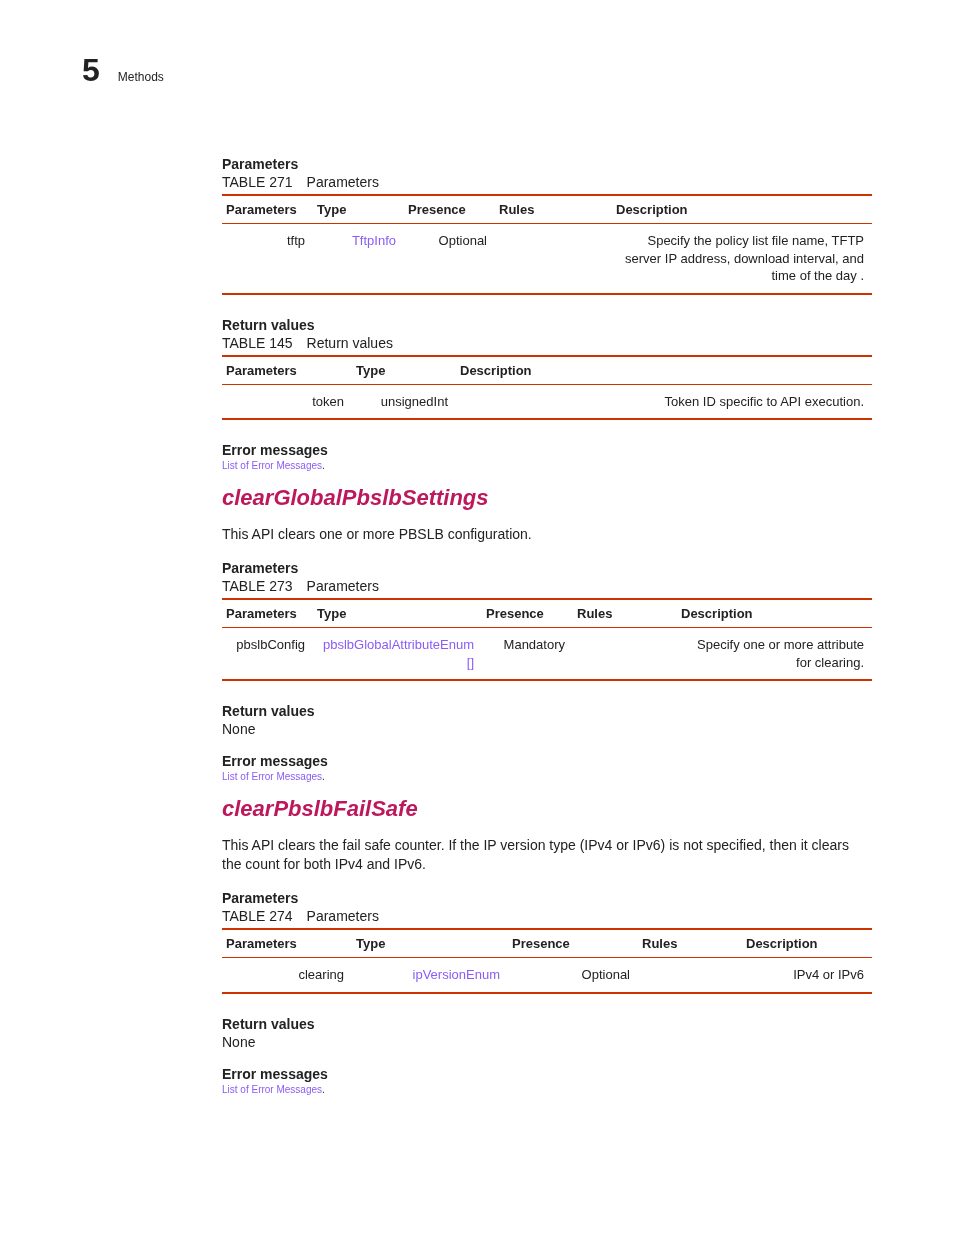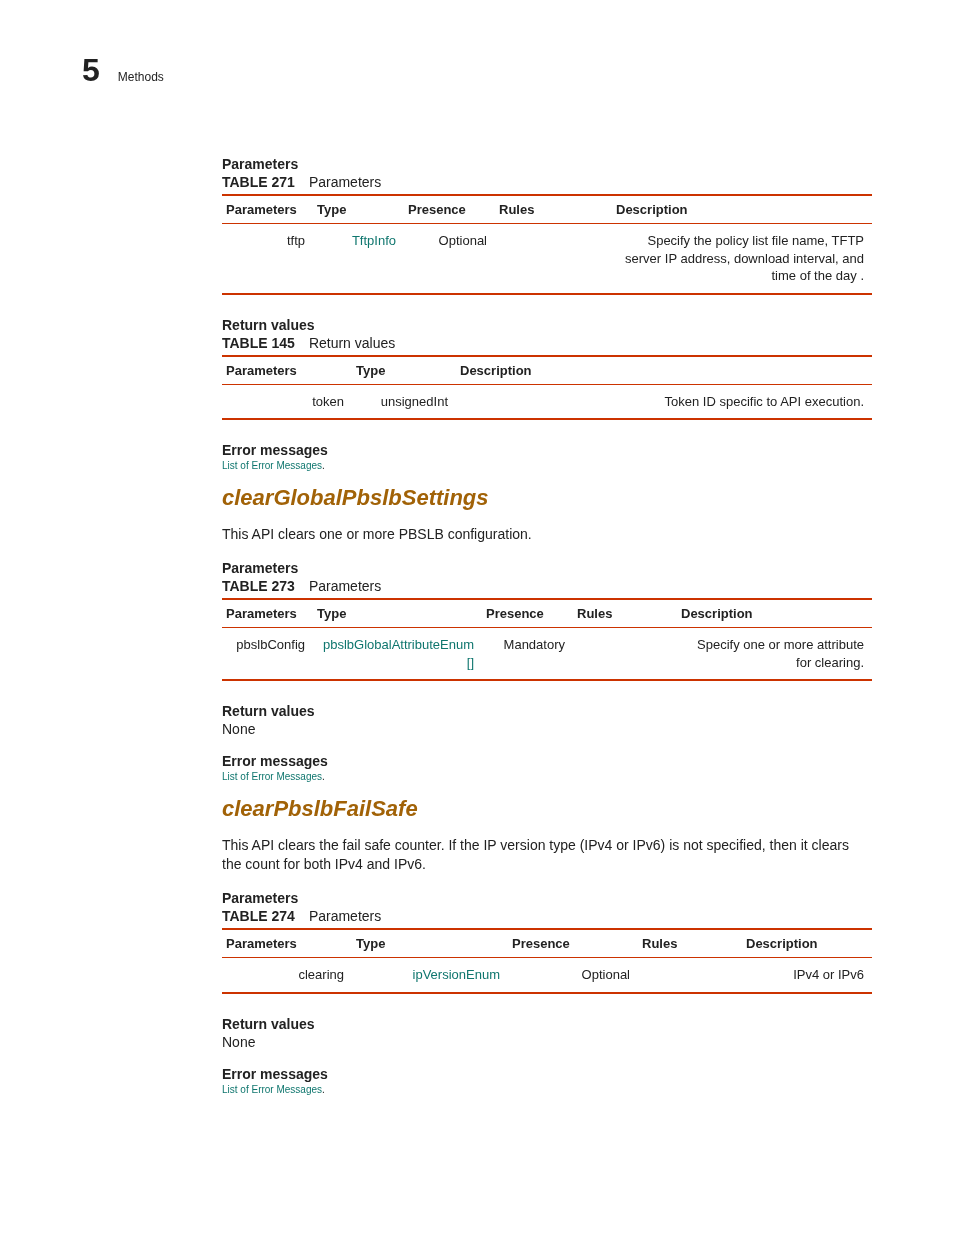"TABLE 271" .table-caption .tab-label { font-weight: bold -> normal }
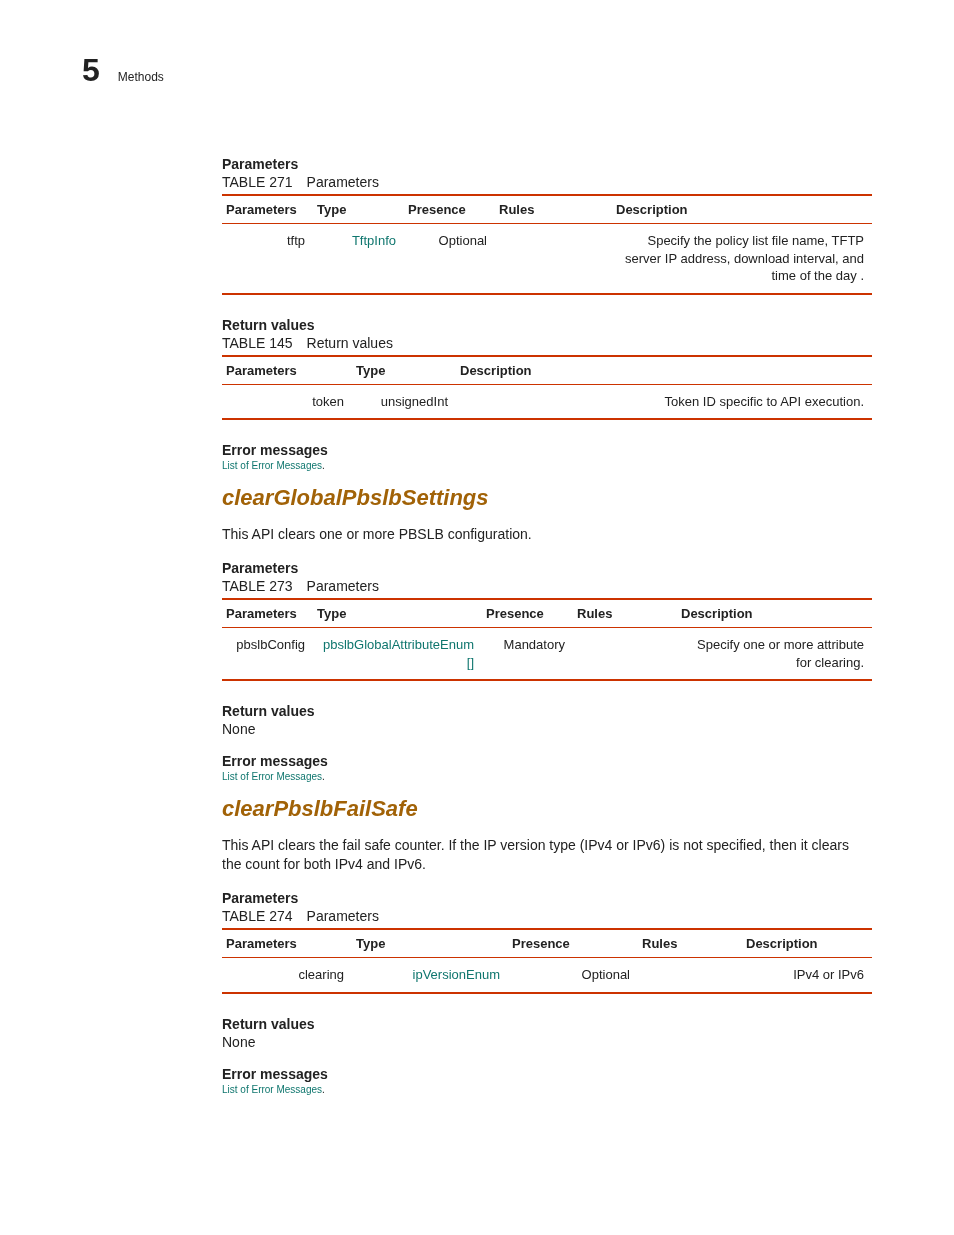"TftpInfo" .link { color: #0f766e -> #8b5cf6 }
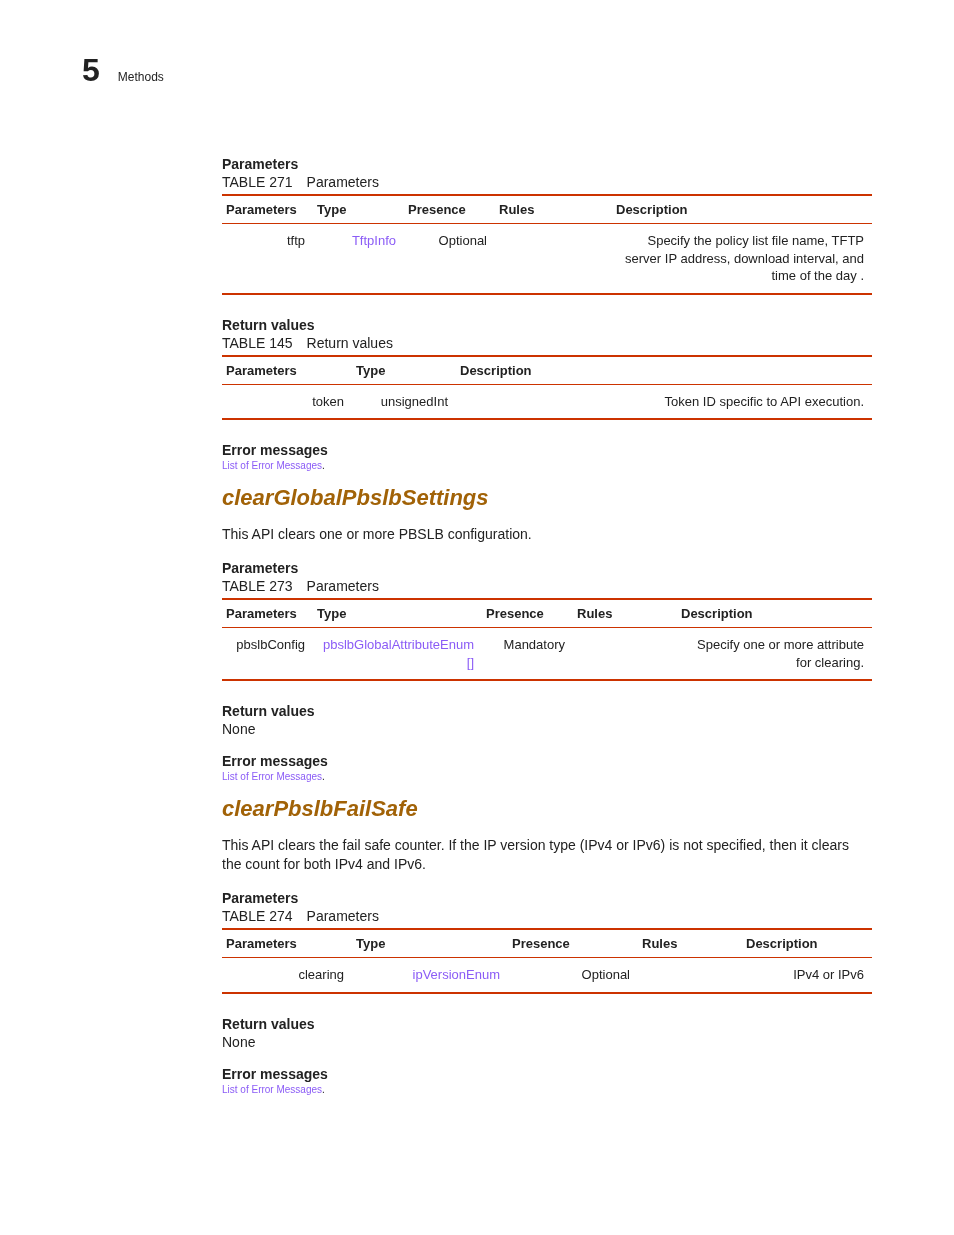"clearGlobalPbslbSettings" .h2-italic { color: #a16207 -> #be185d }
